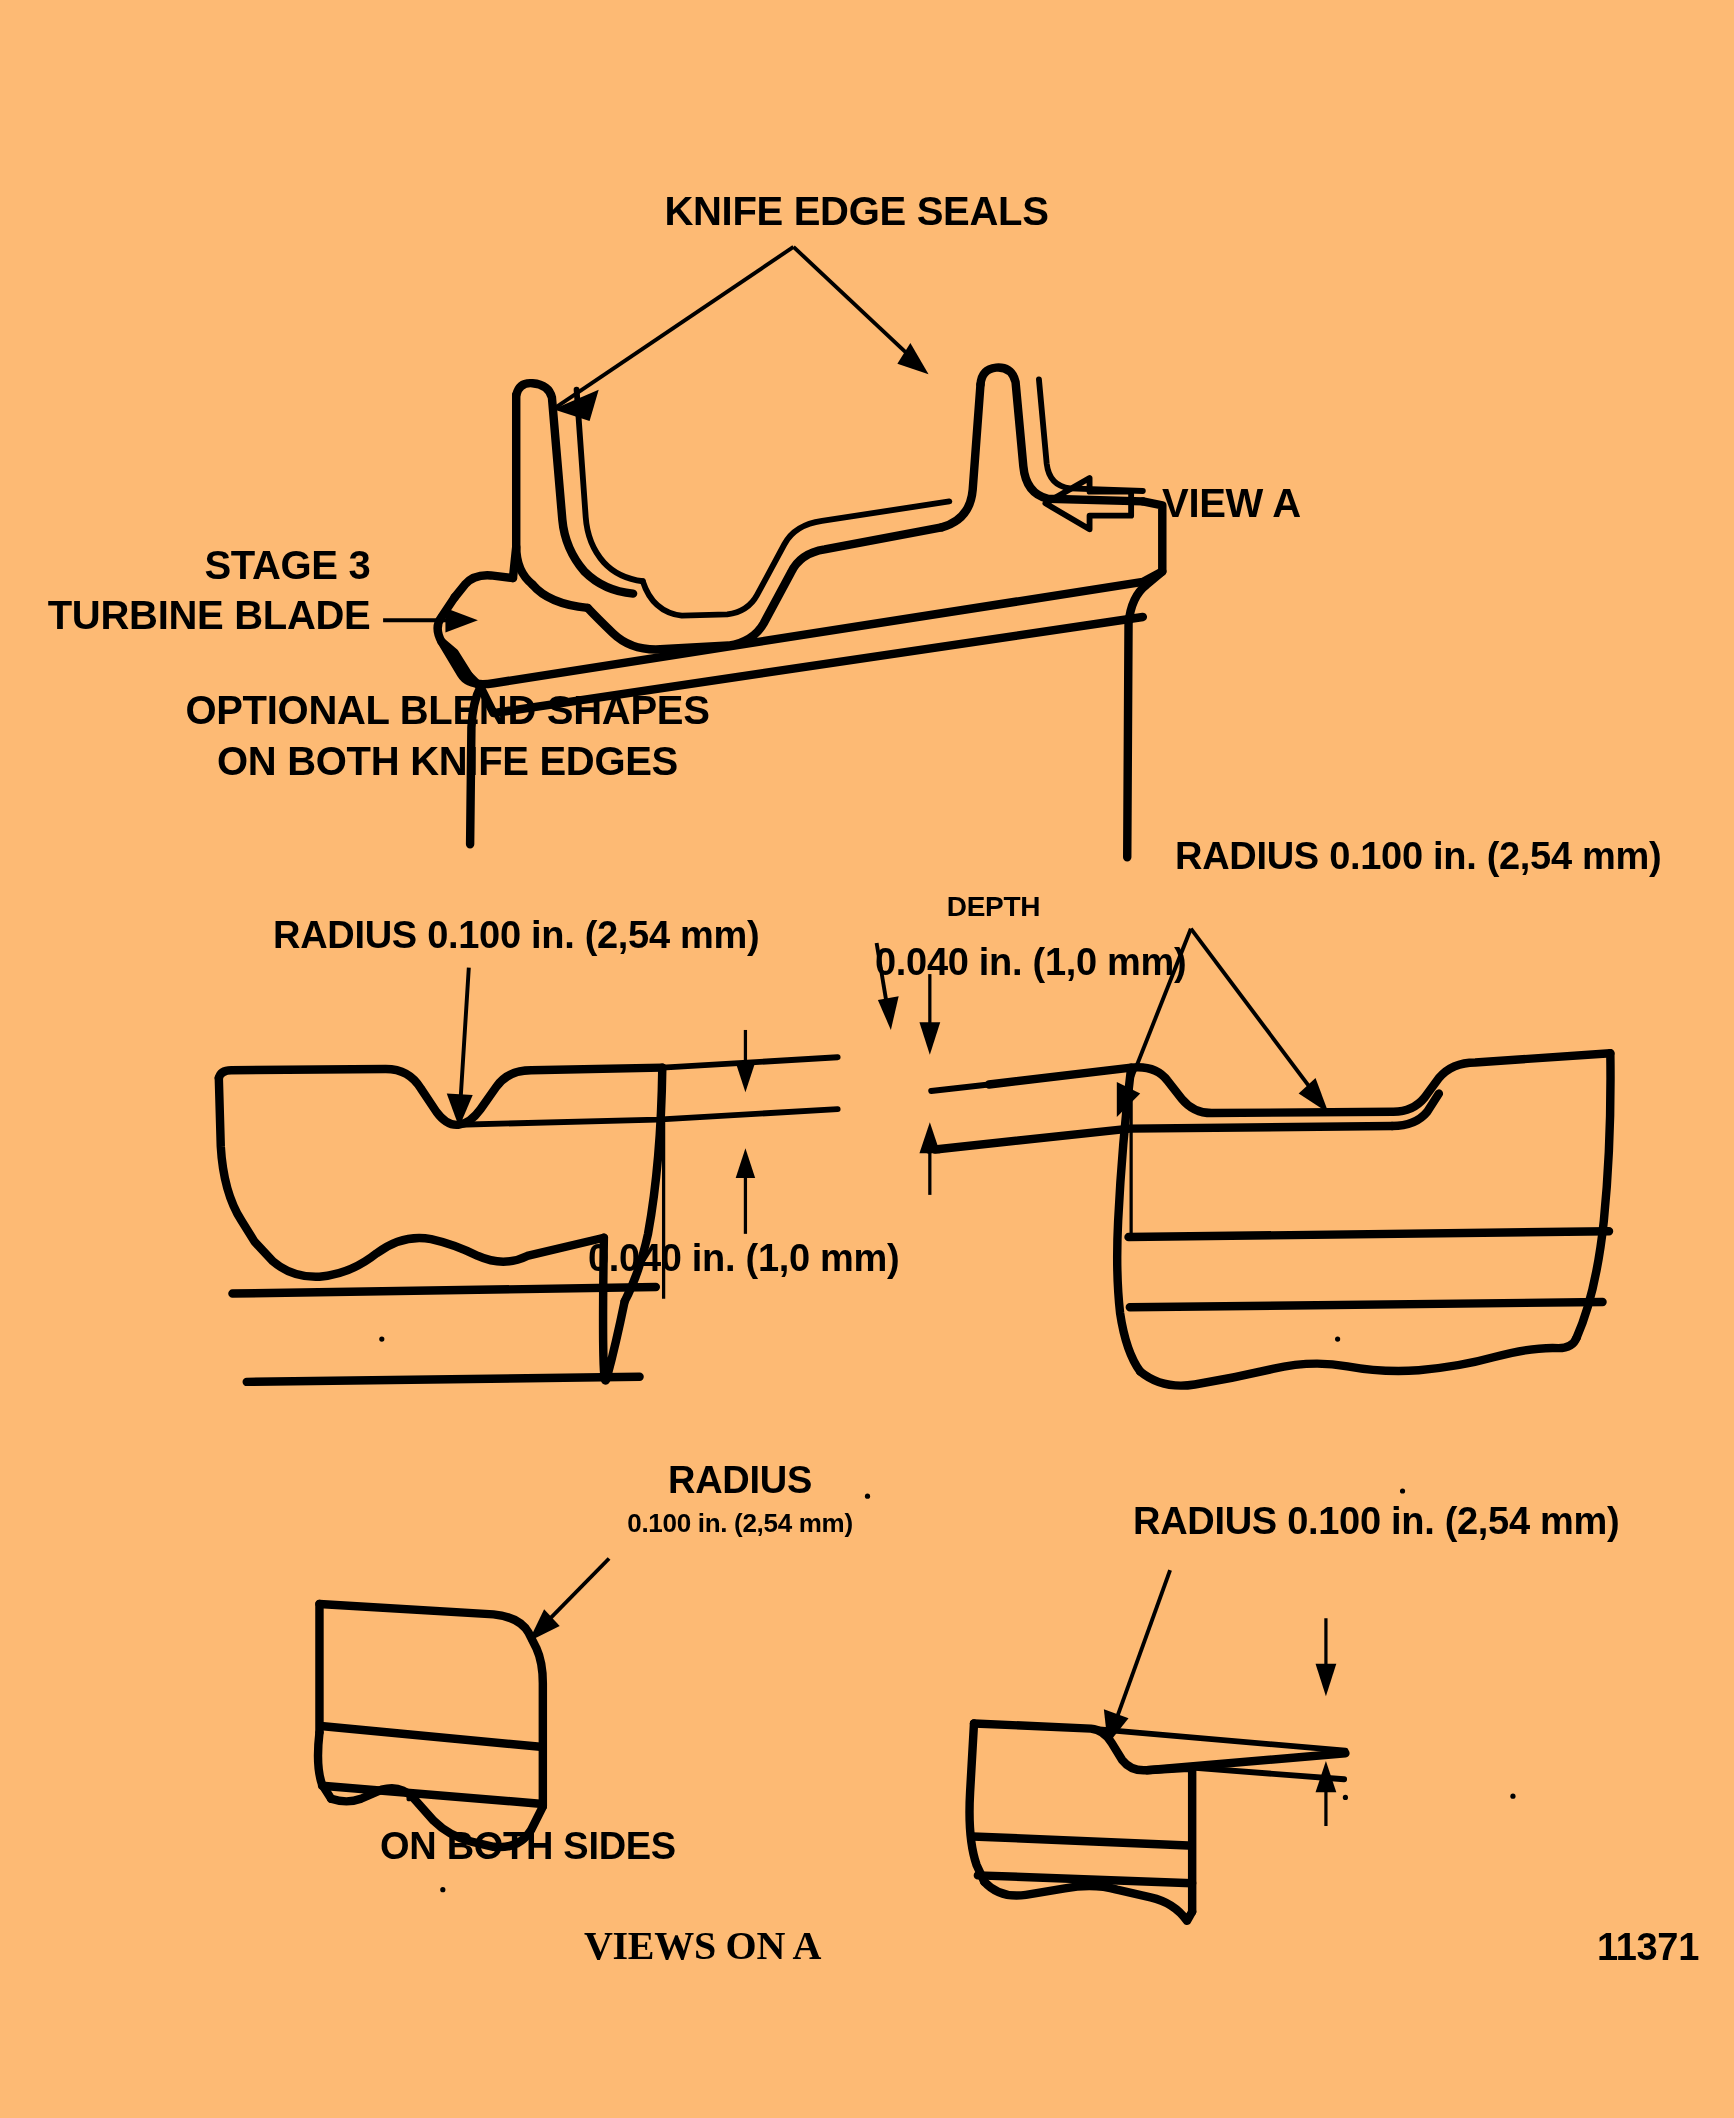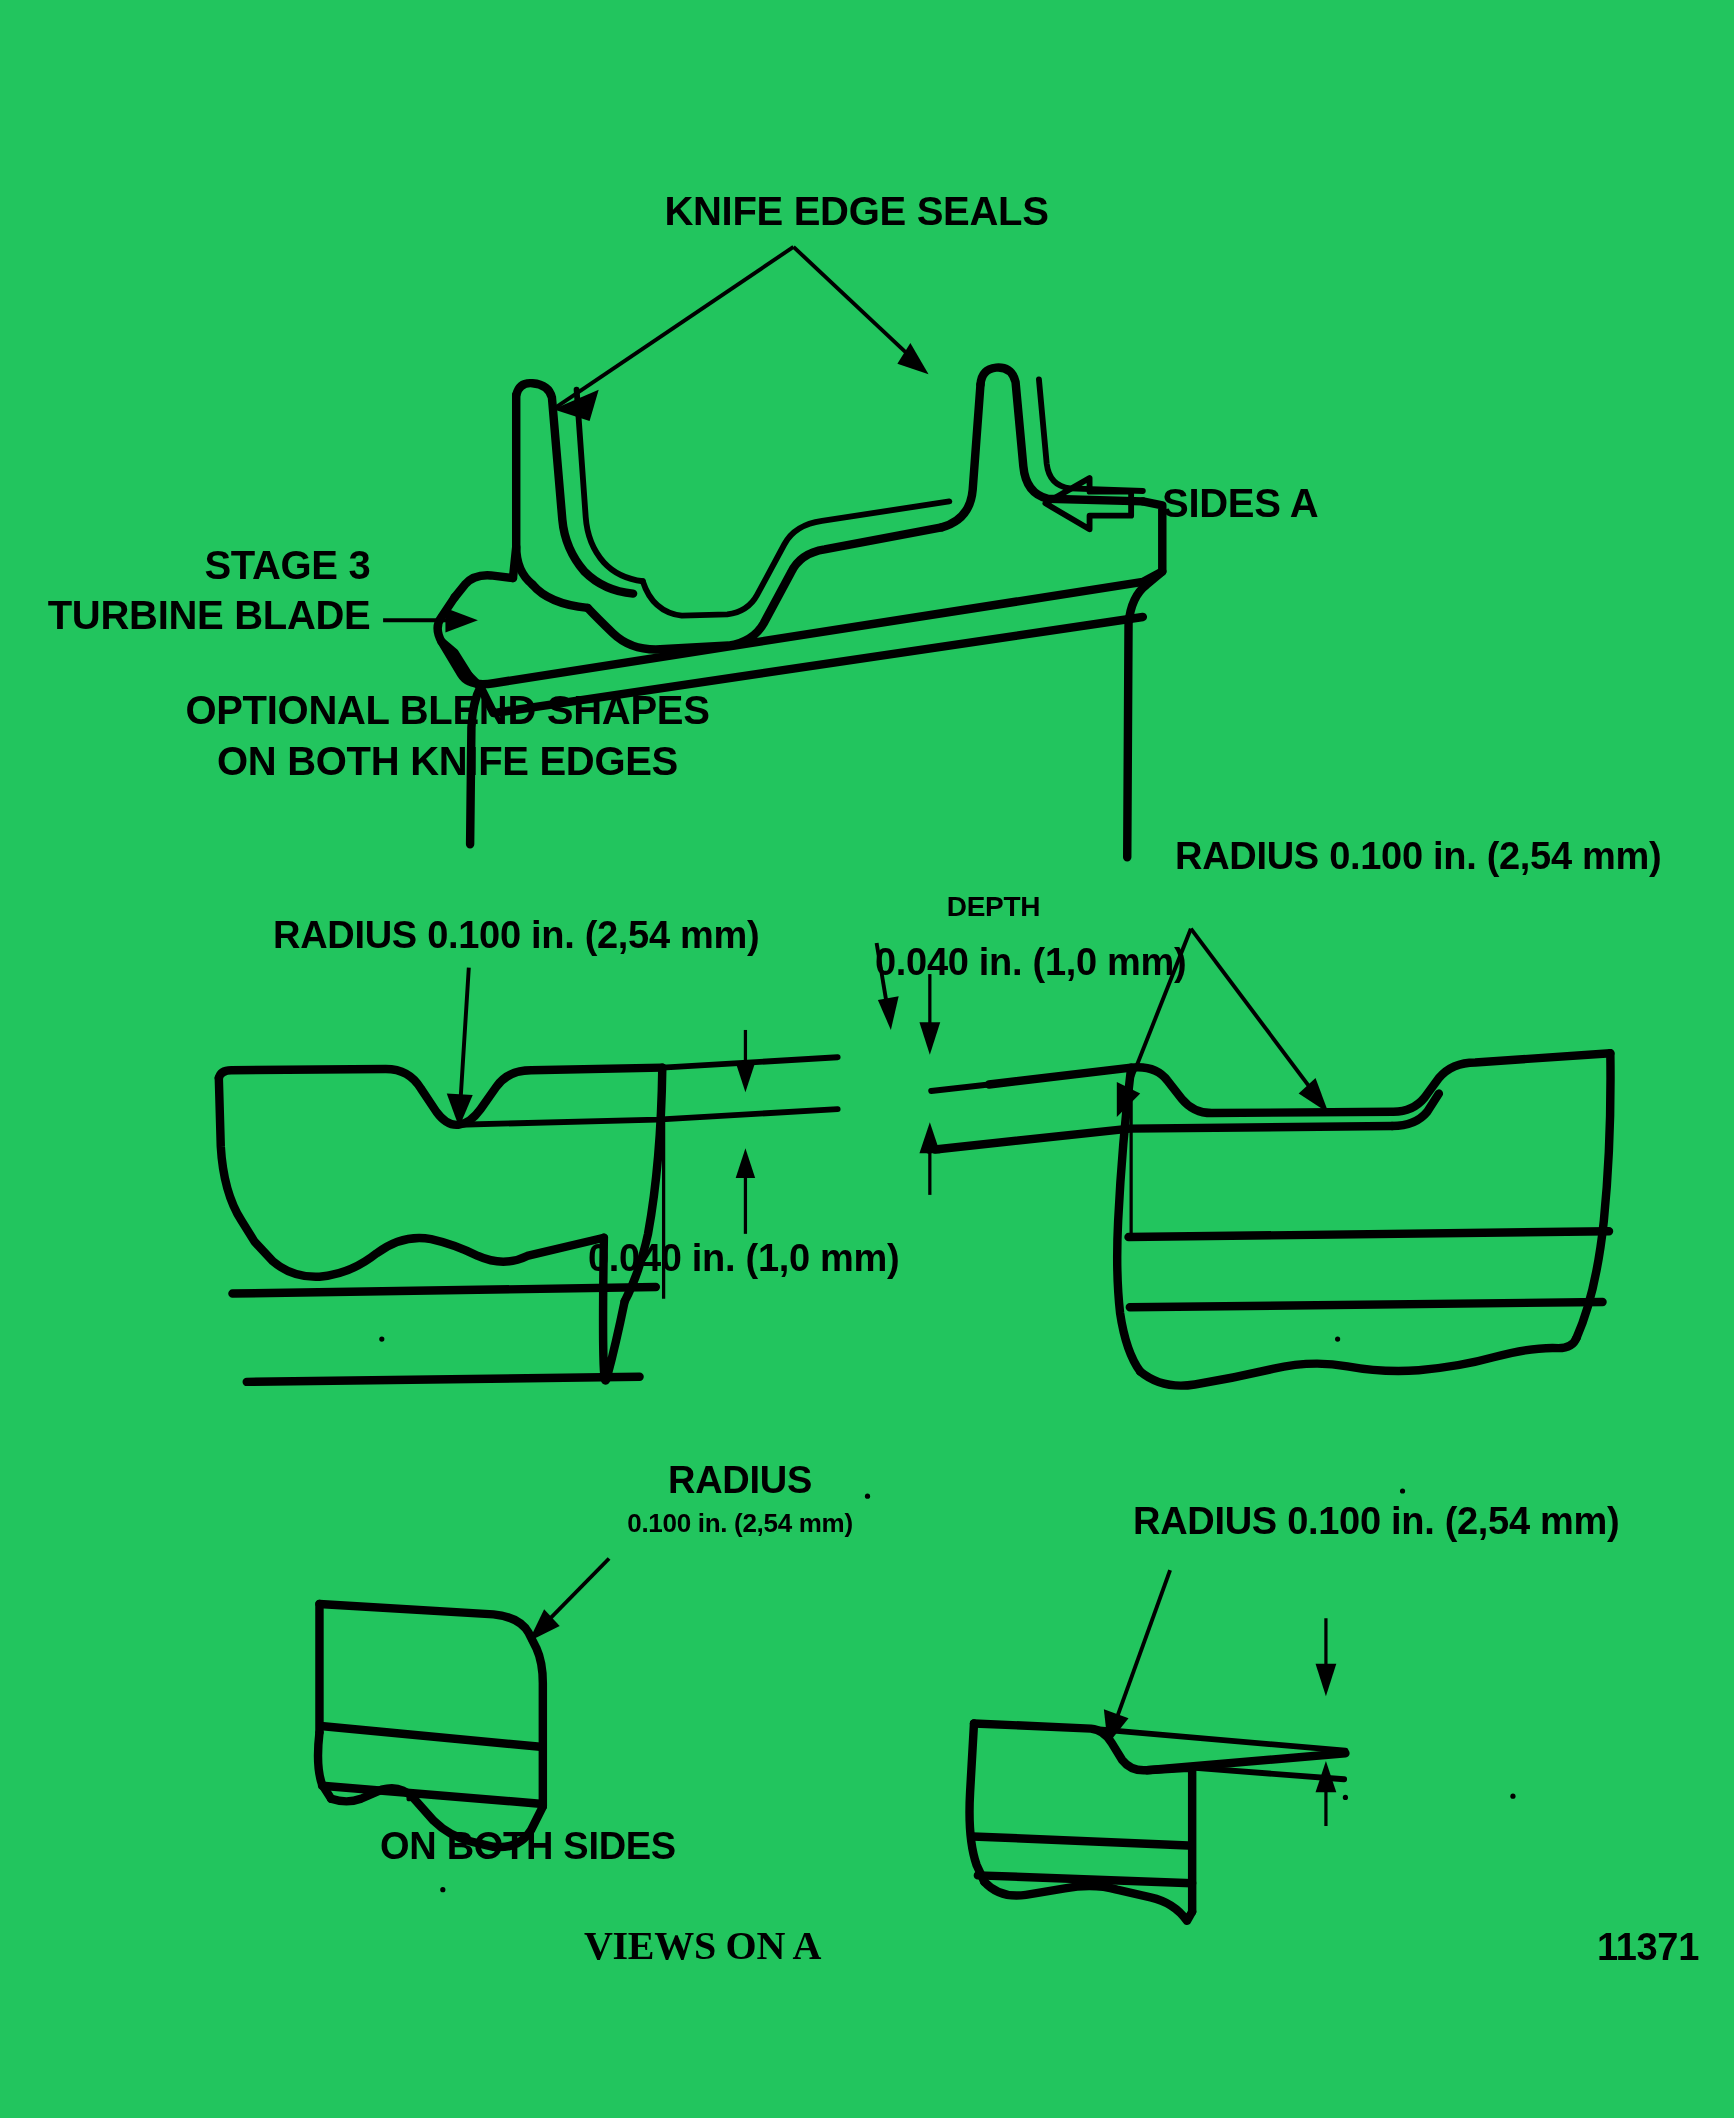"KNIFE EDGE SEALS" #sheet { background: #22c55e -> #fdba74 }
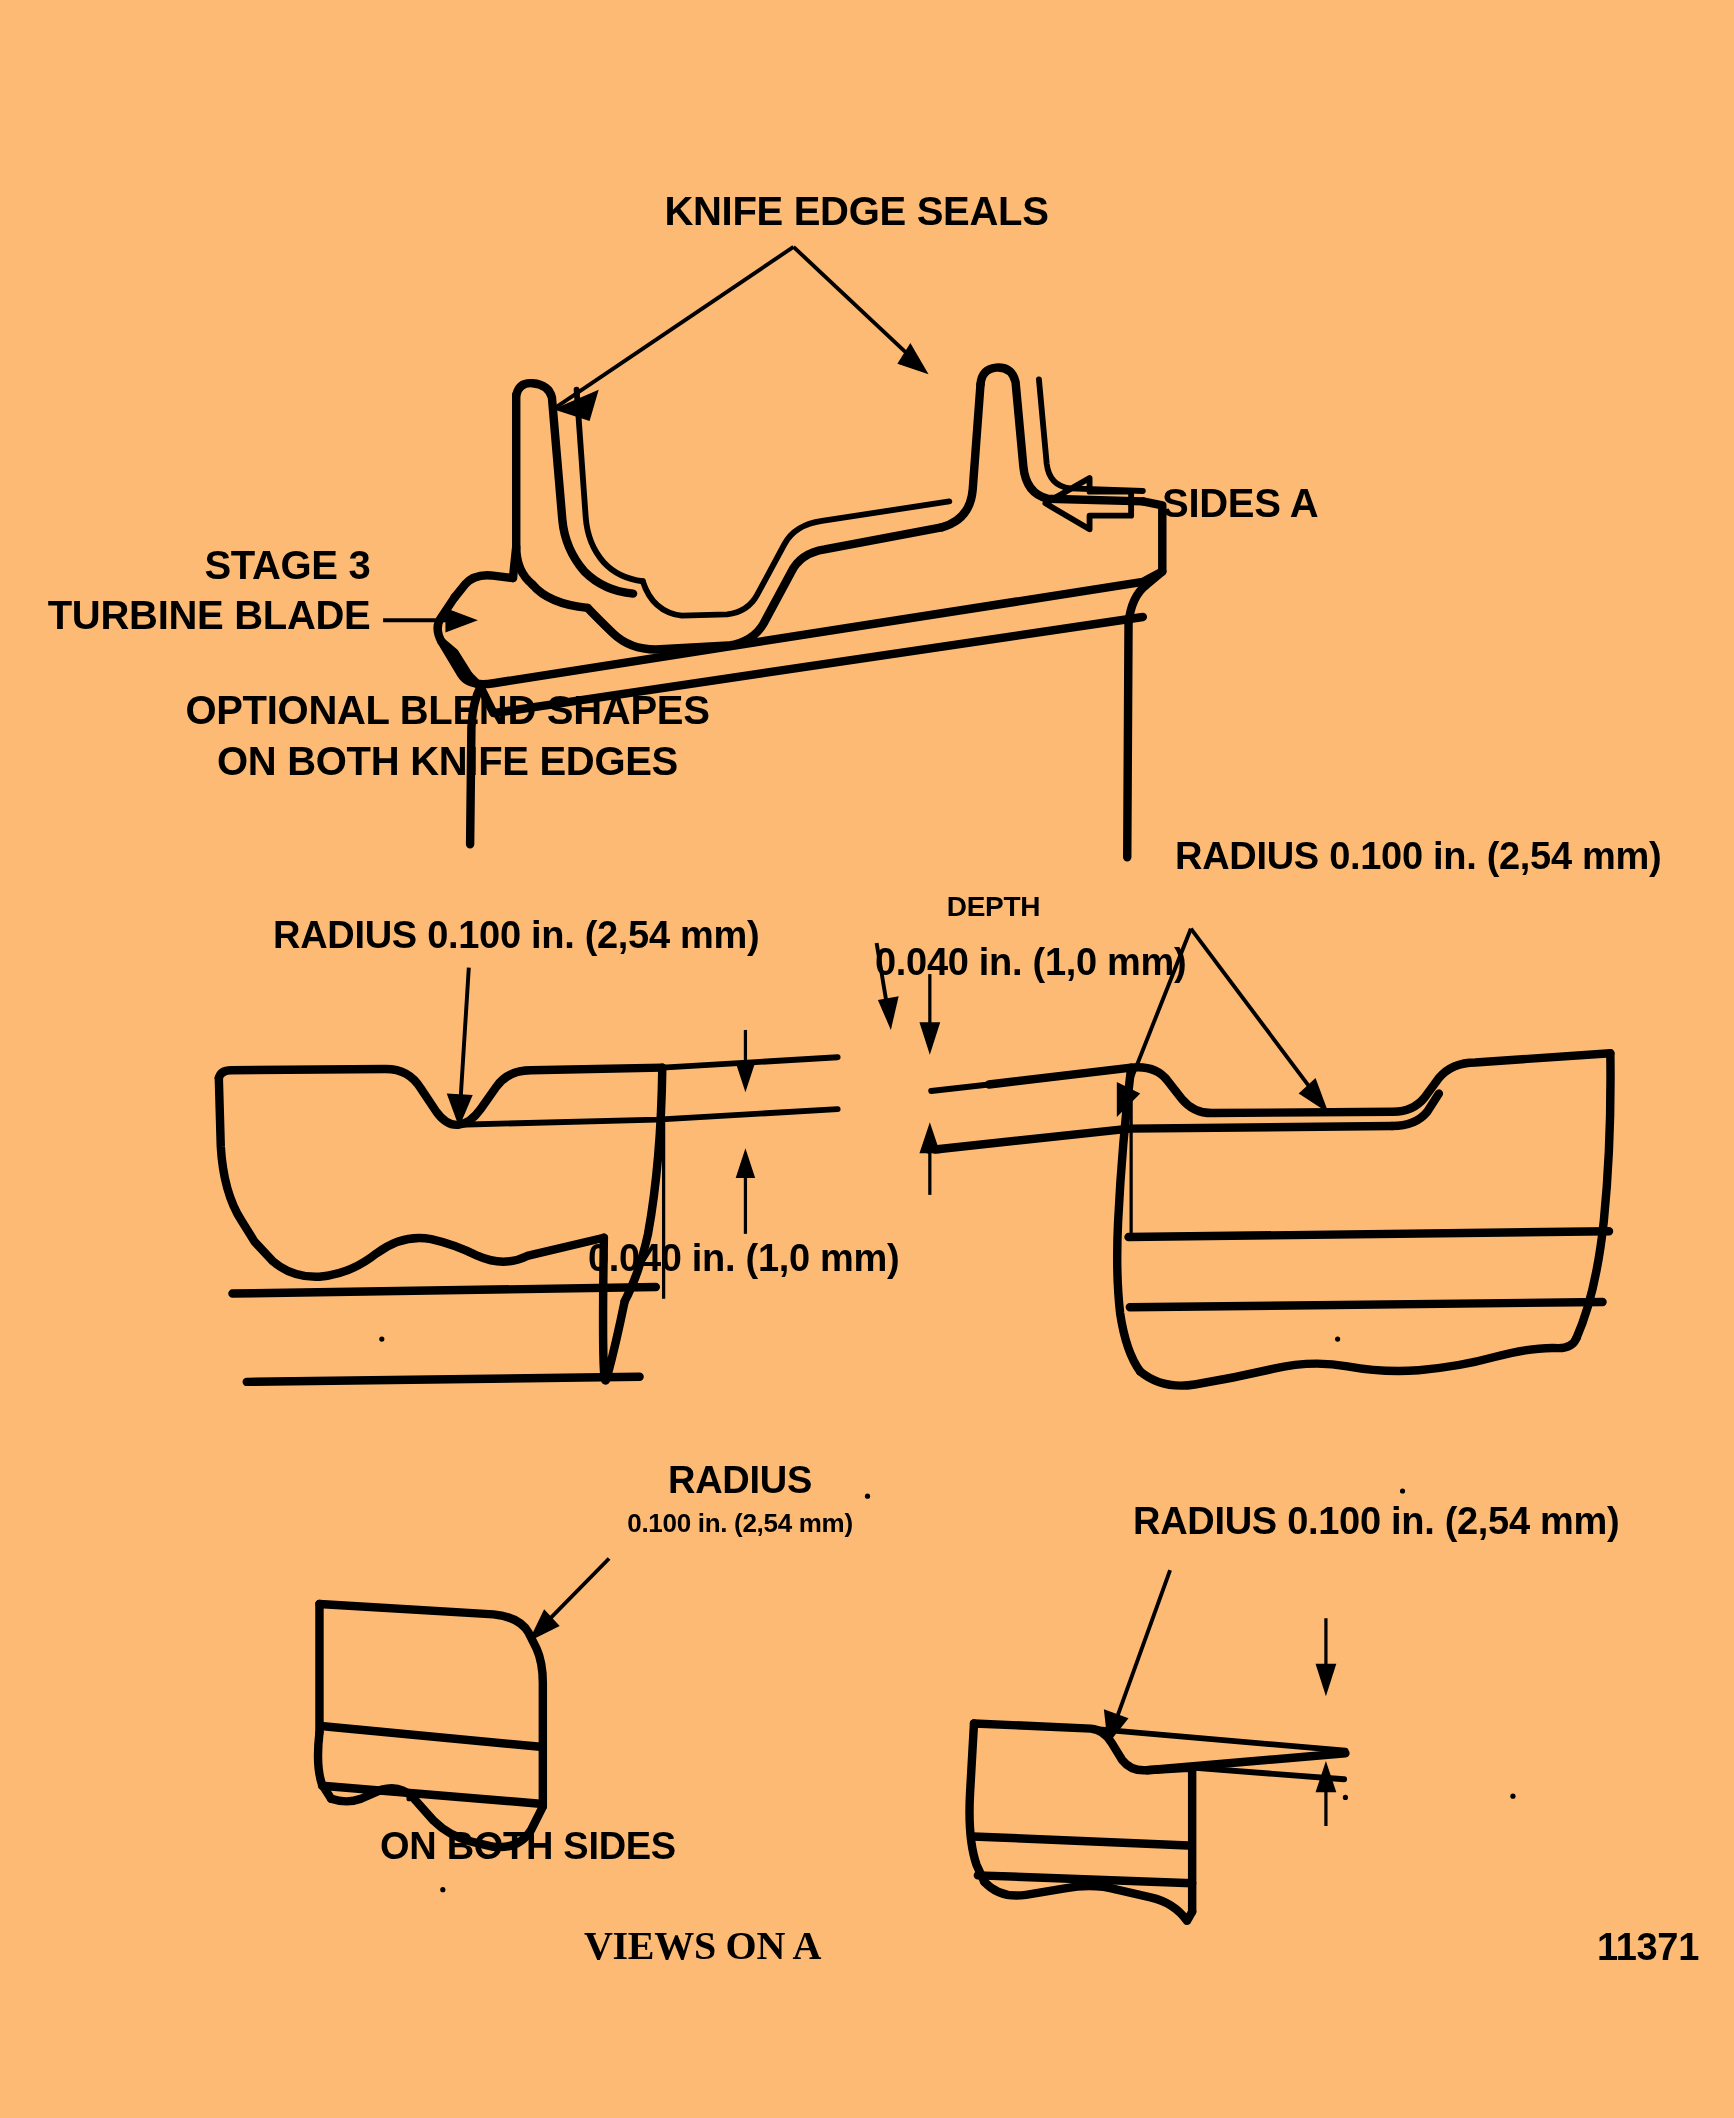"SIDES A" div.lbl { text: SIDES -> VIEW }
